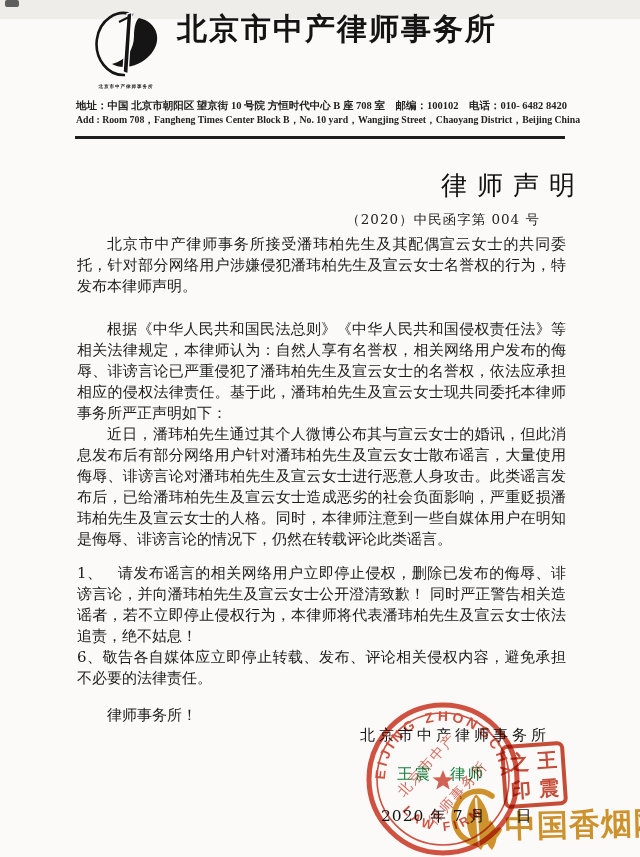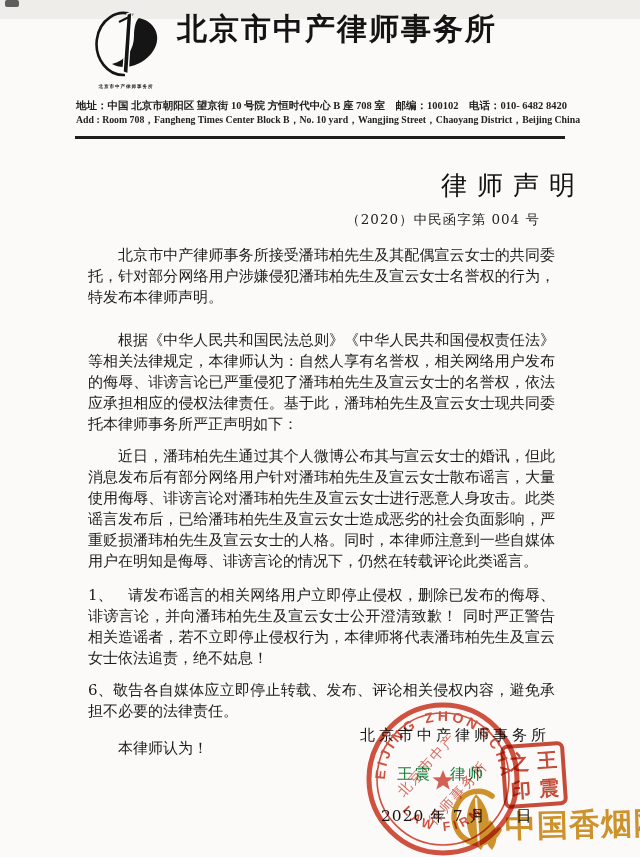"北京市中产律师事务所接受潘玮柏先生及其配偶宣云女士的共同委托，针对部分网络用户涉" .body-text p { margin: 11px -> 0 }
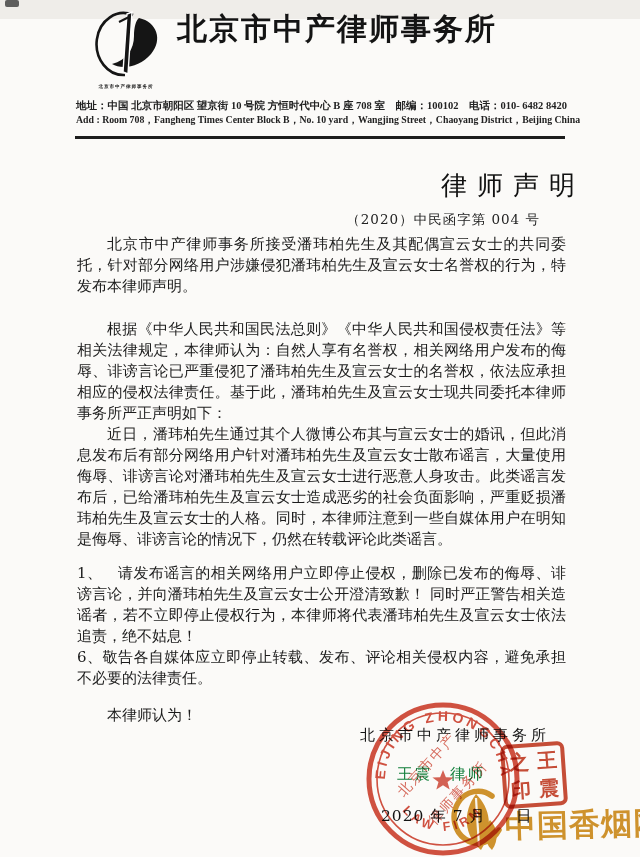"本律师认为！" p.closing { text: 本律师认为 -> 律师事务所 }
